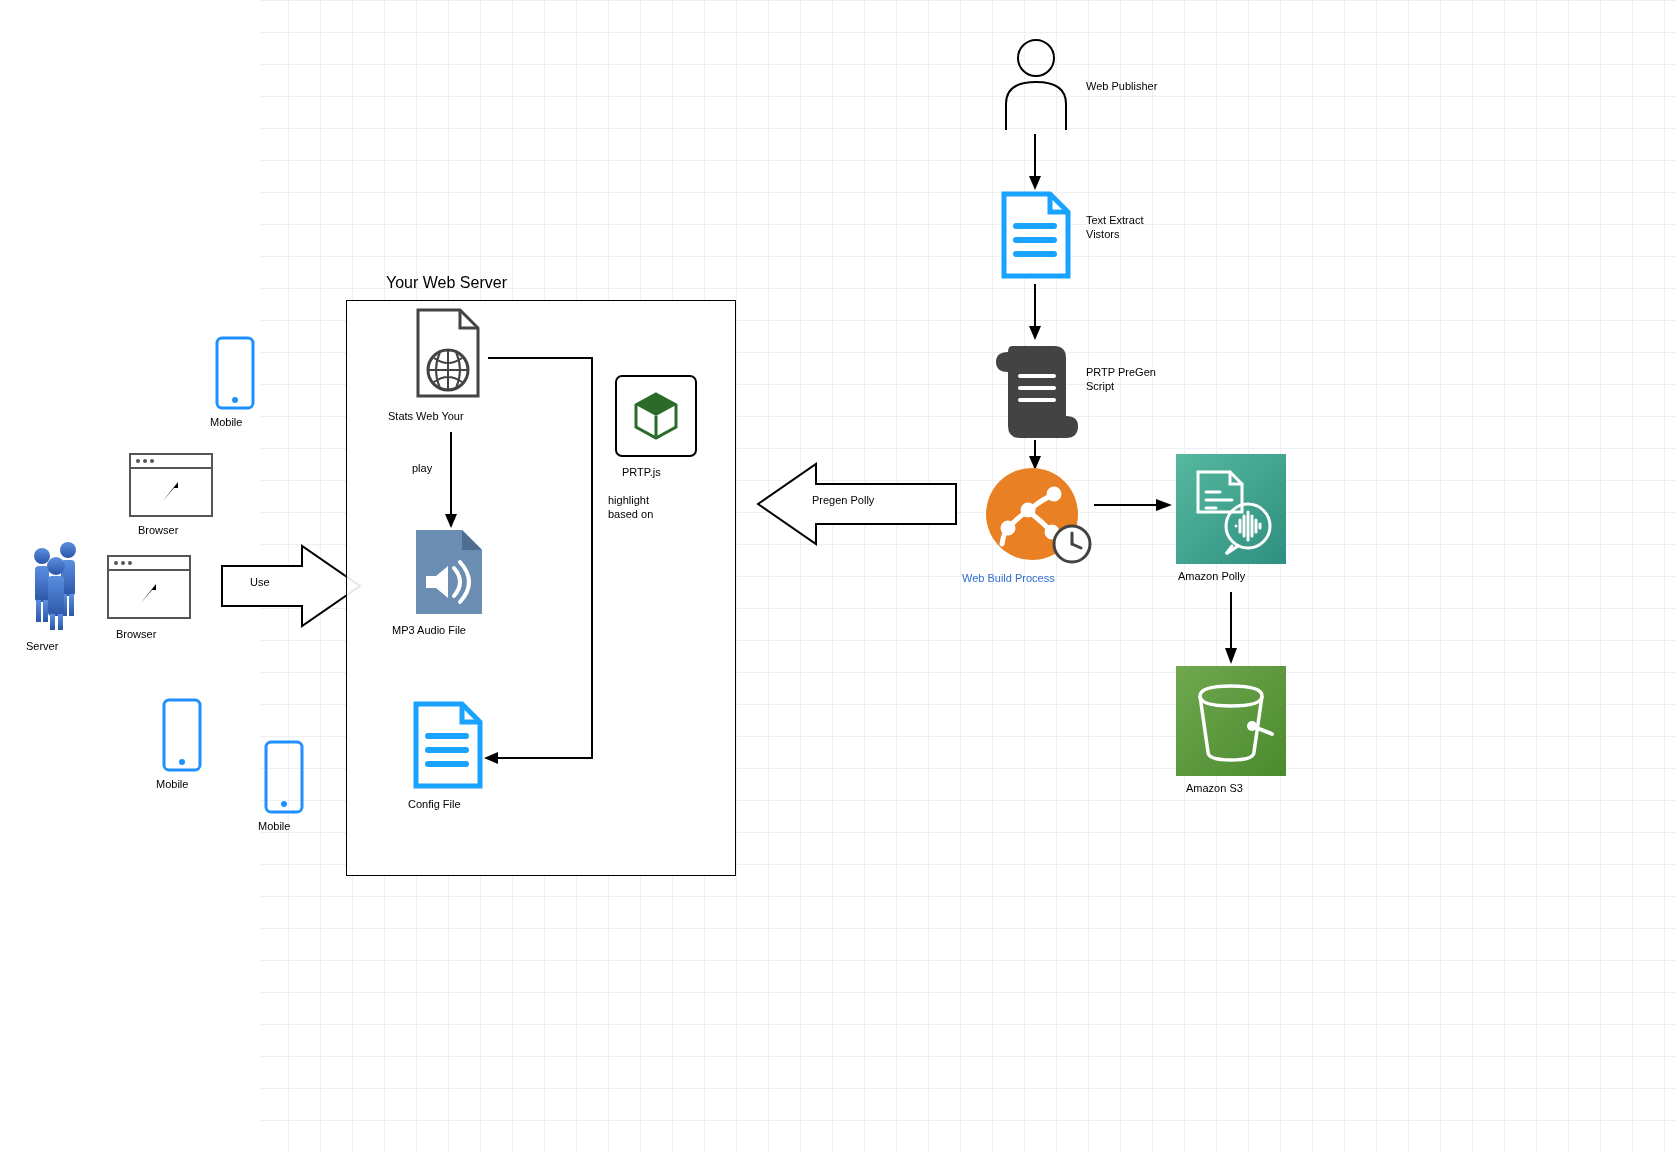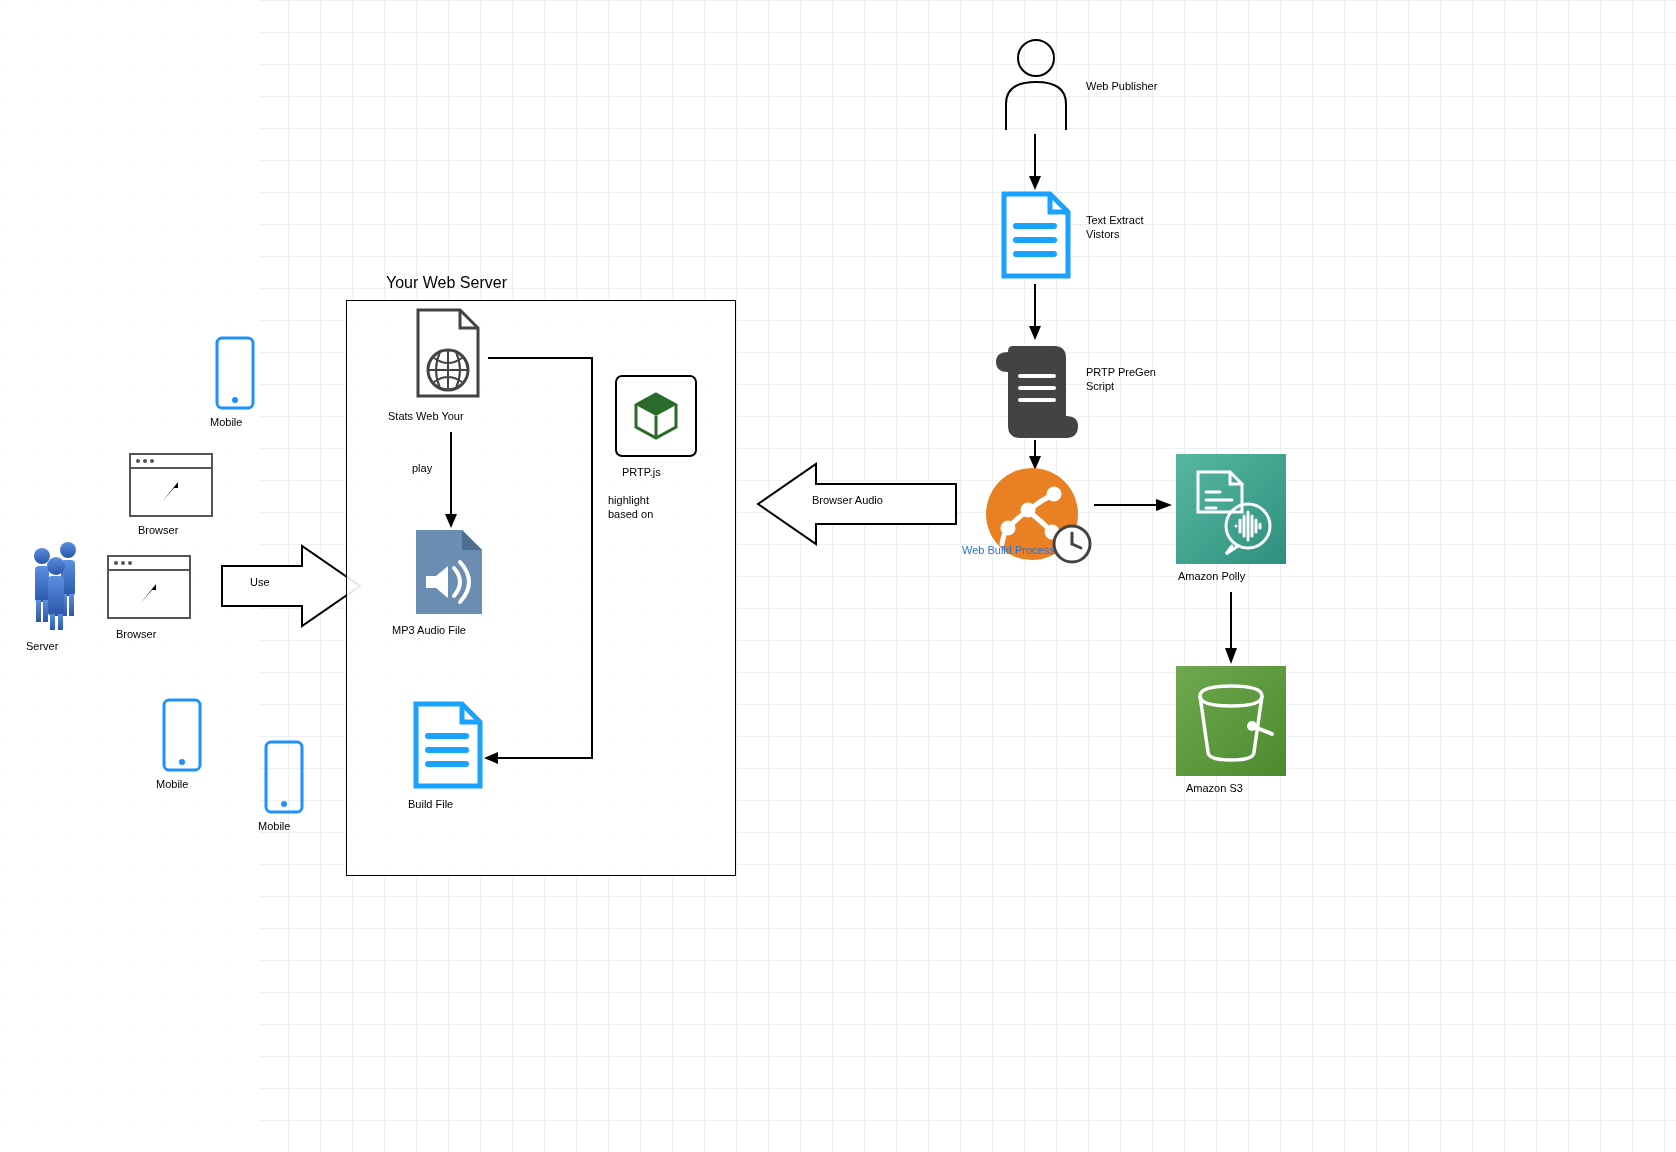"Browser Audio" div.abs { text: Browser Audio -> Pregen Polly }
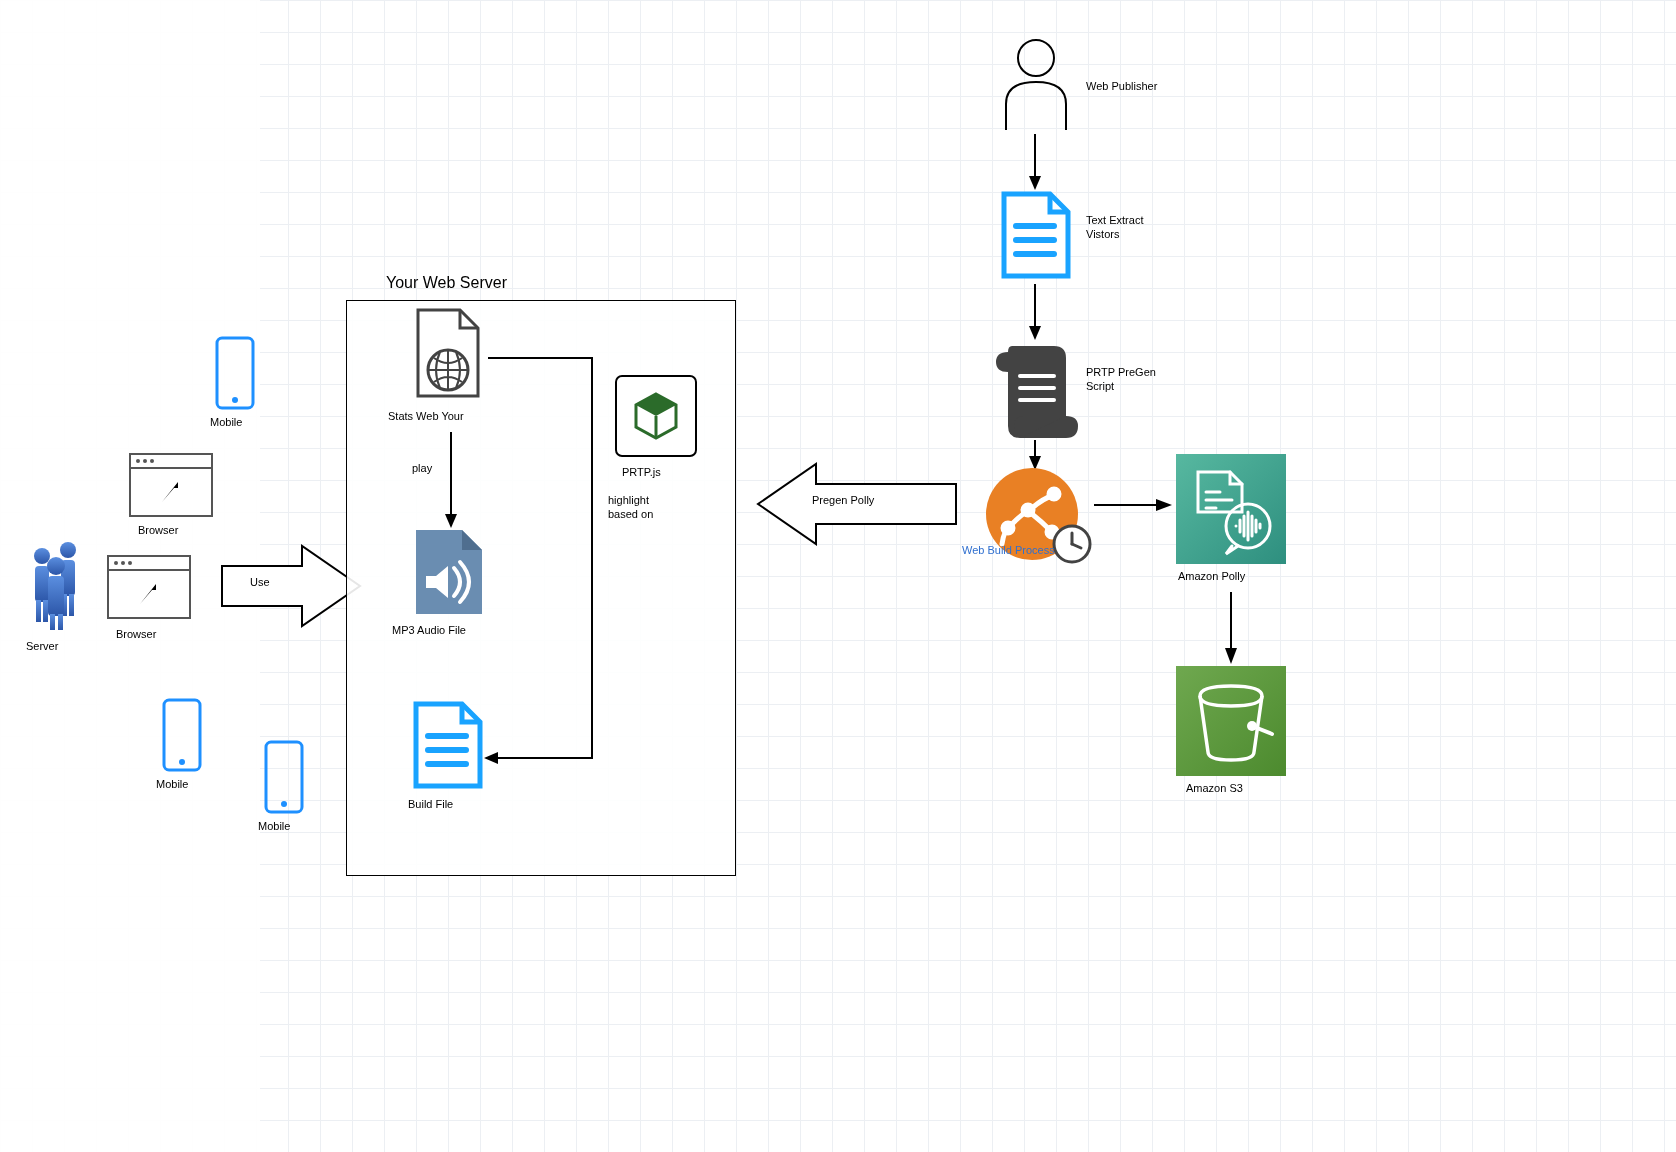"Web Build Process" div.abs { top: 544px -> 572px }
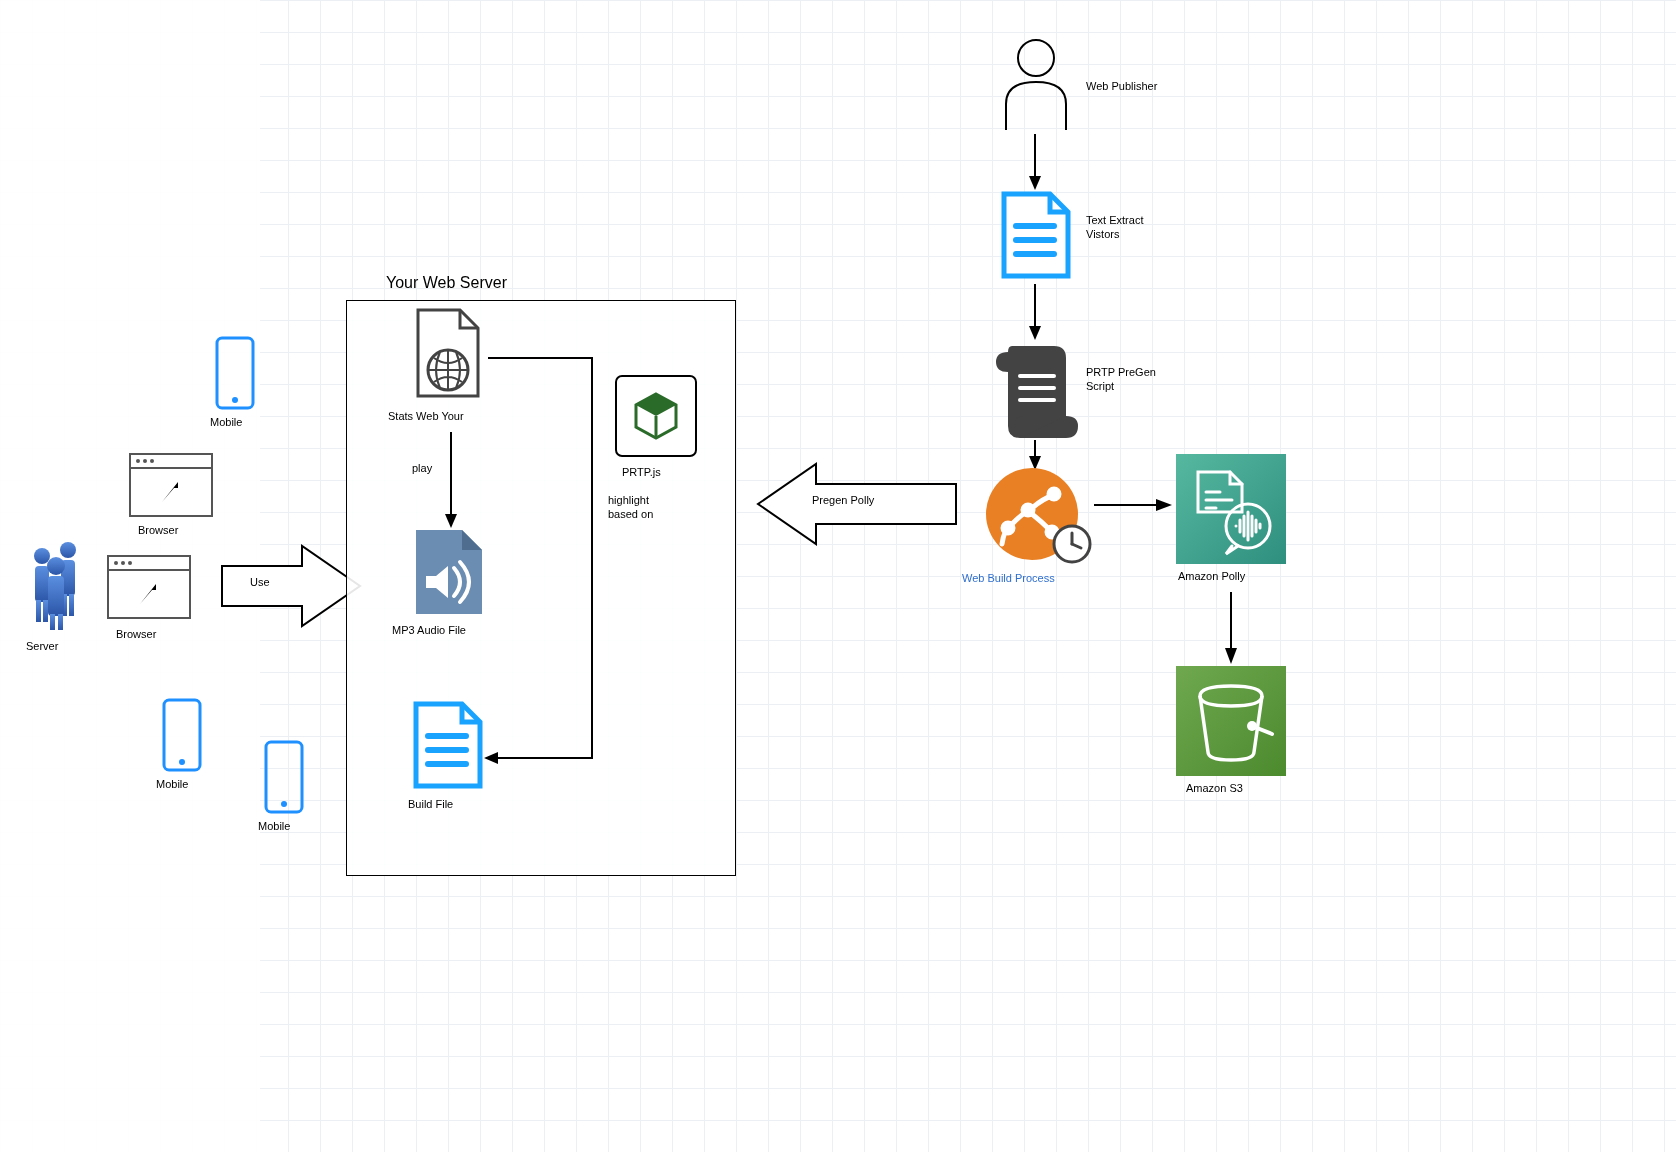"Build File" div.abs { text: Build -> Config }
